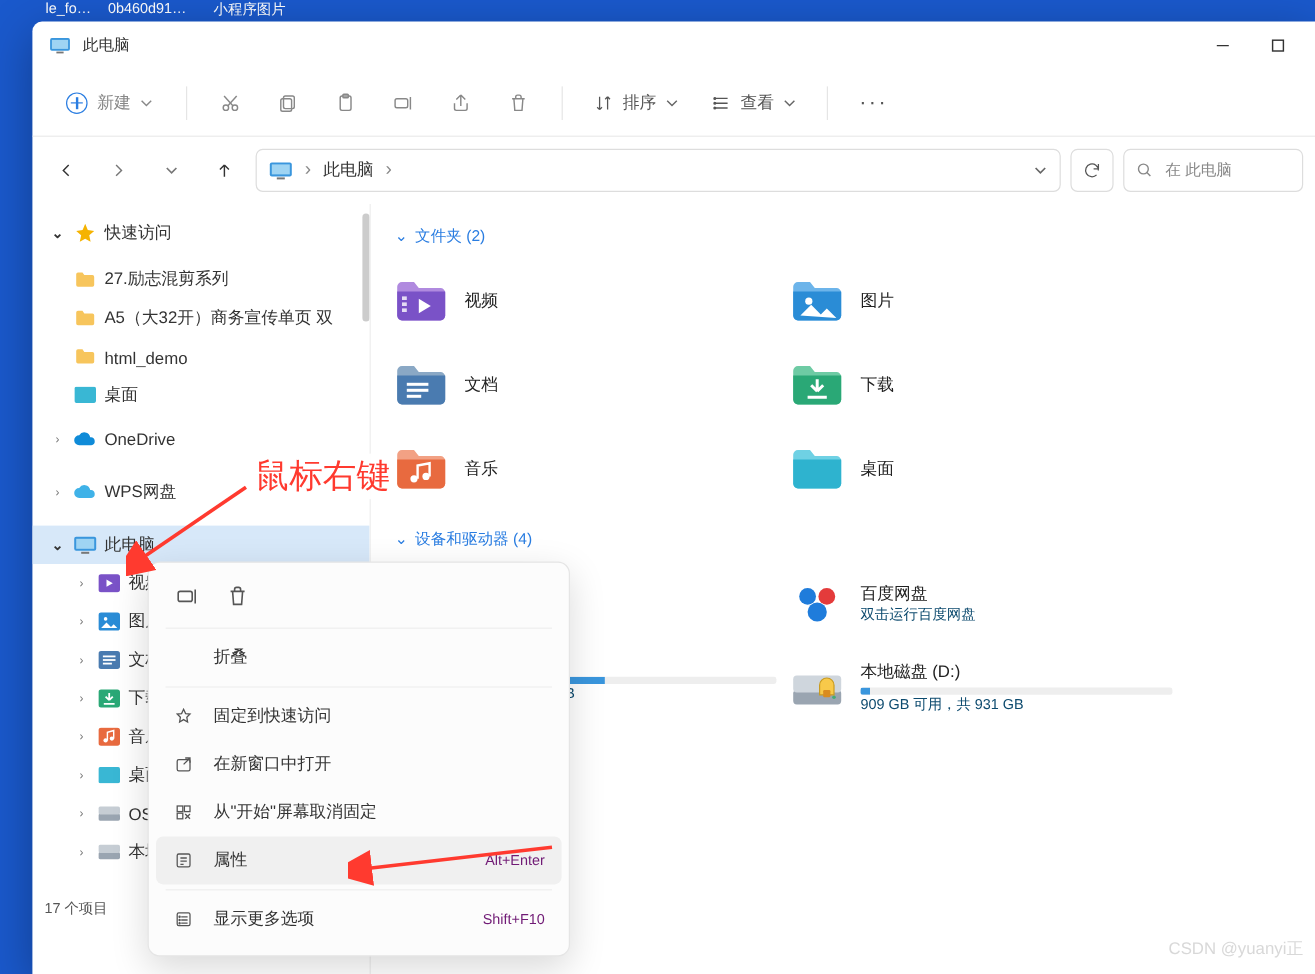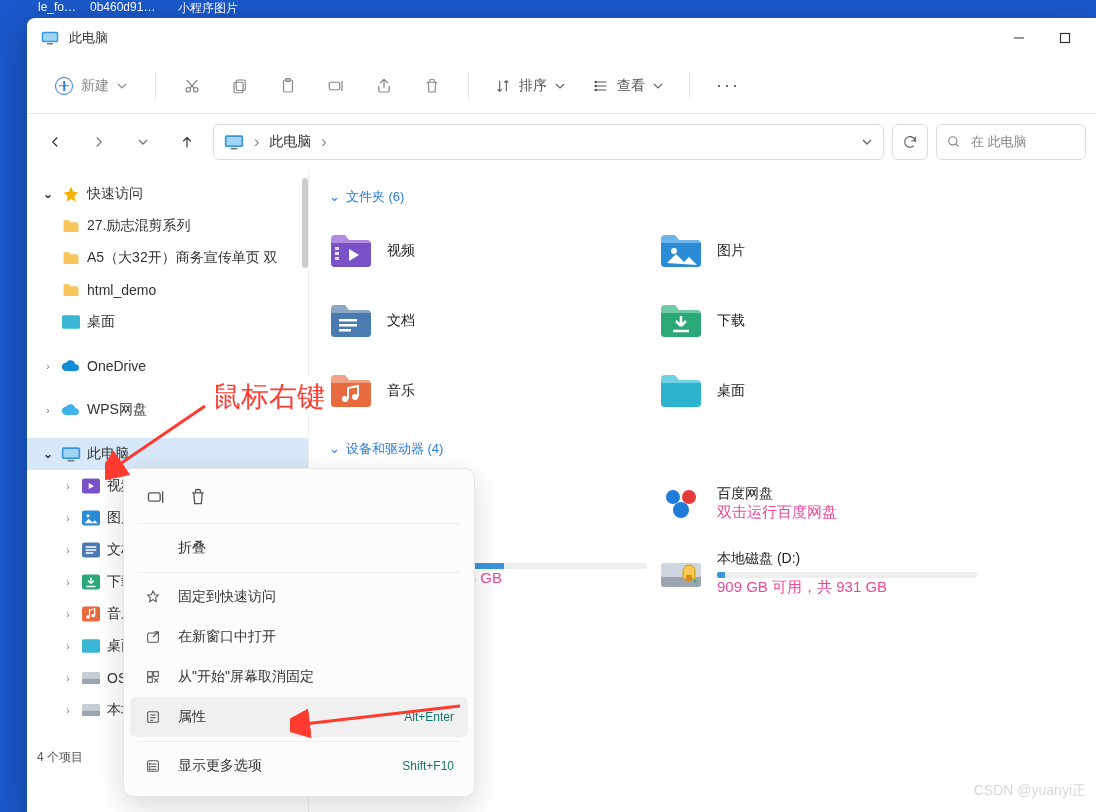"文件夹 (6)" span { text: 6 -> 2 }
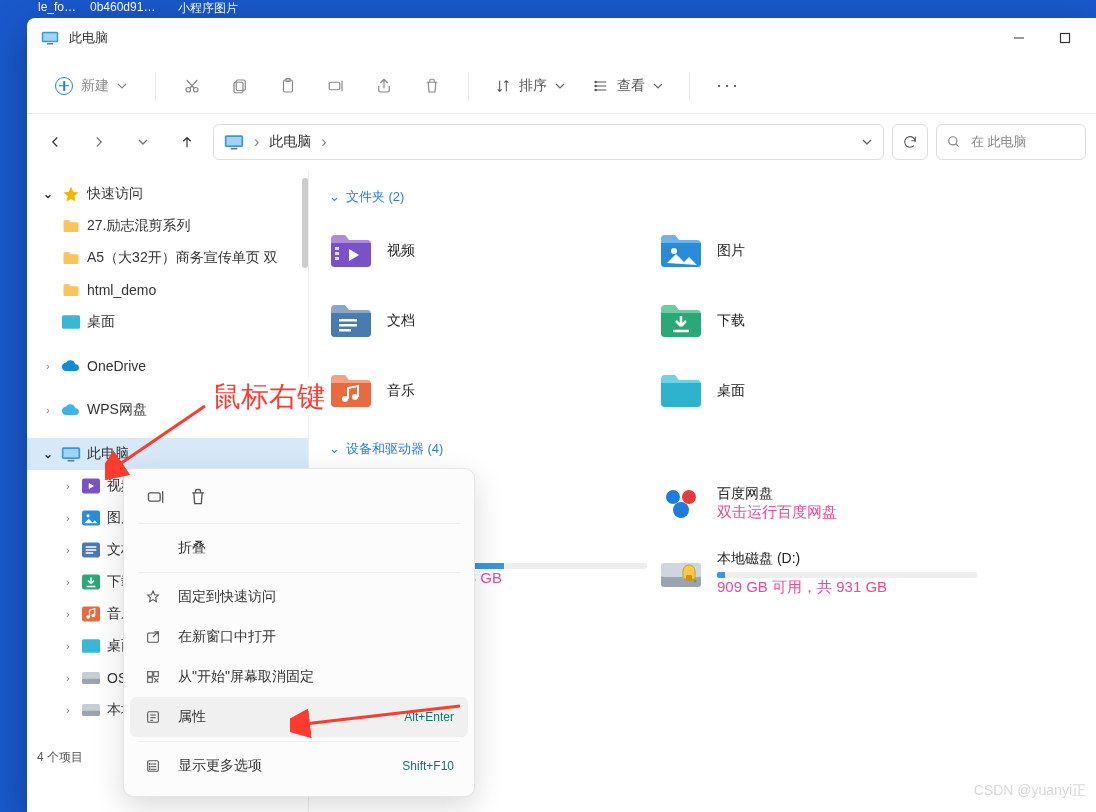"27.励志混剪系列" .sitem.ind1 { align-items: none -> flex-end }
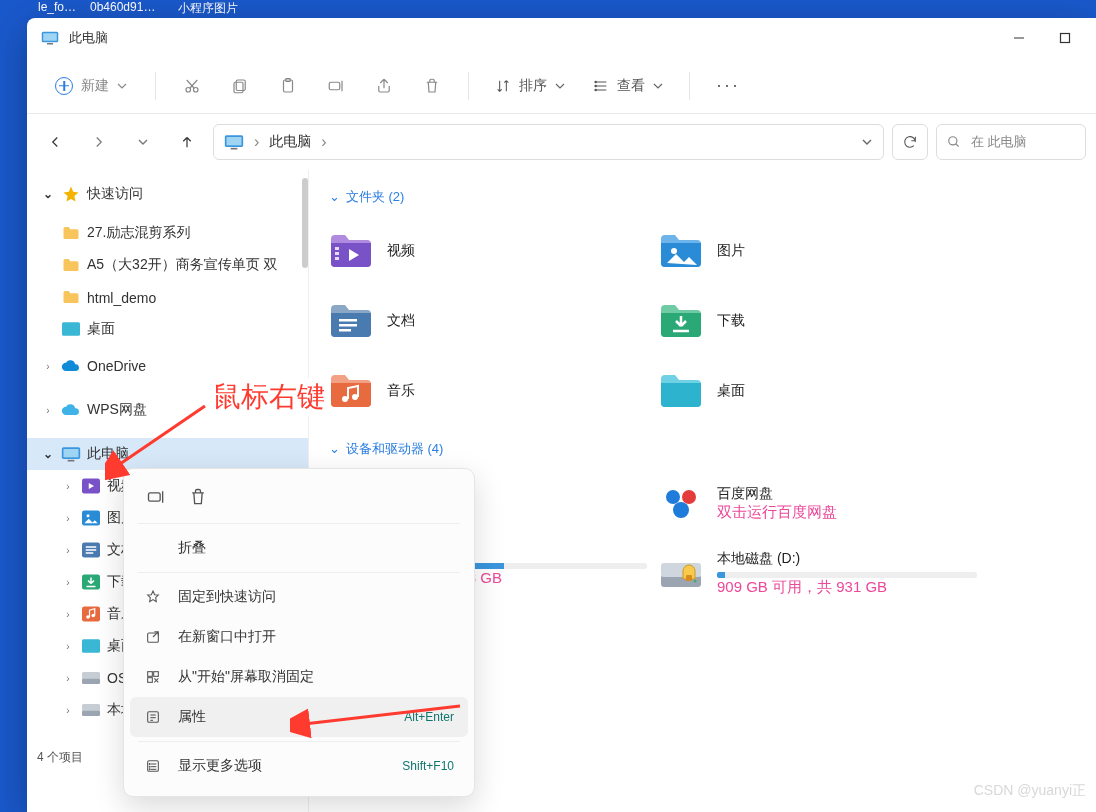"双击运行百度网盘" .card .sub { color: #ec4899 -> #0c4a6e; font-size: 15px -> 12px }
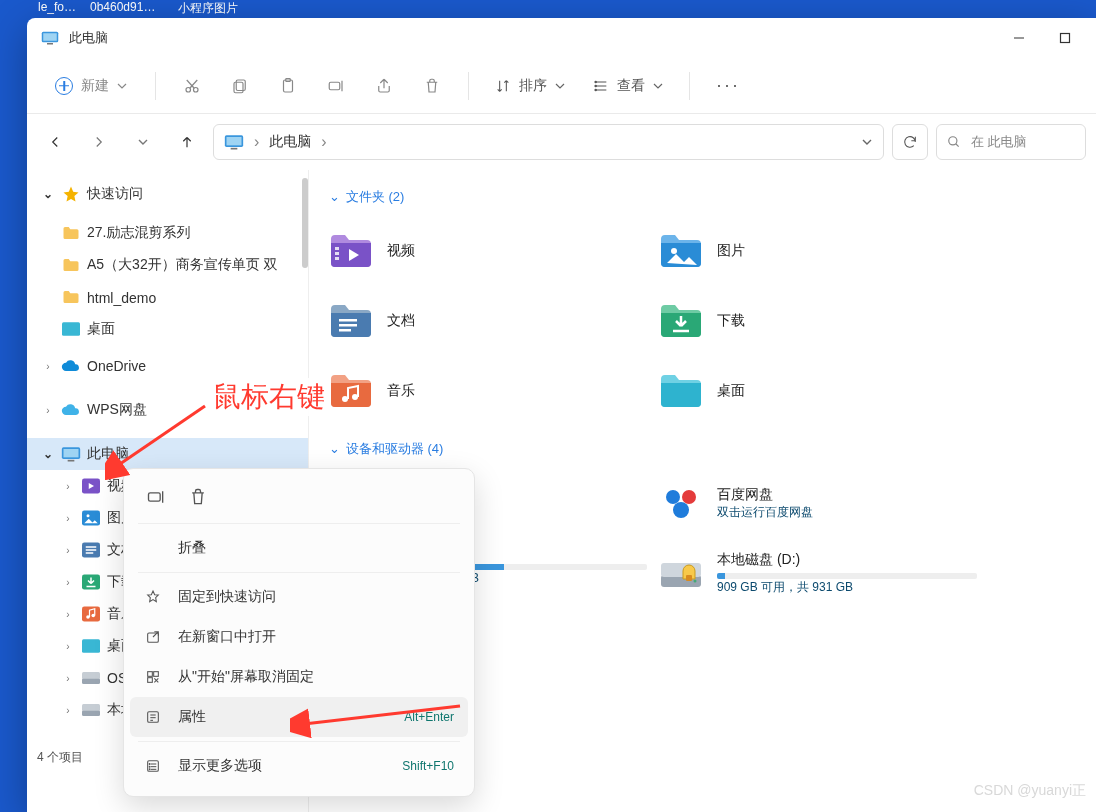"Alt+Enter" .ctx-item .sc { color: #0f766e -> #701a75 }
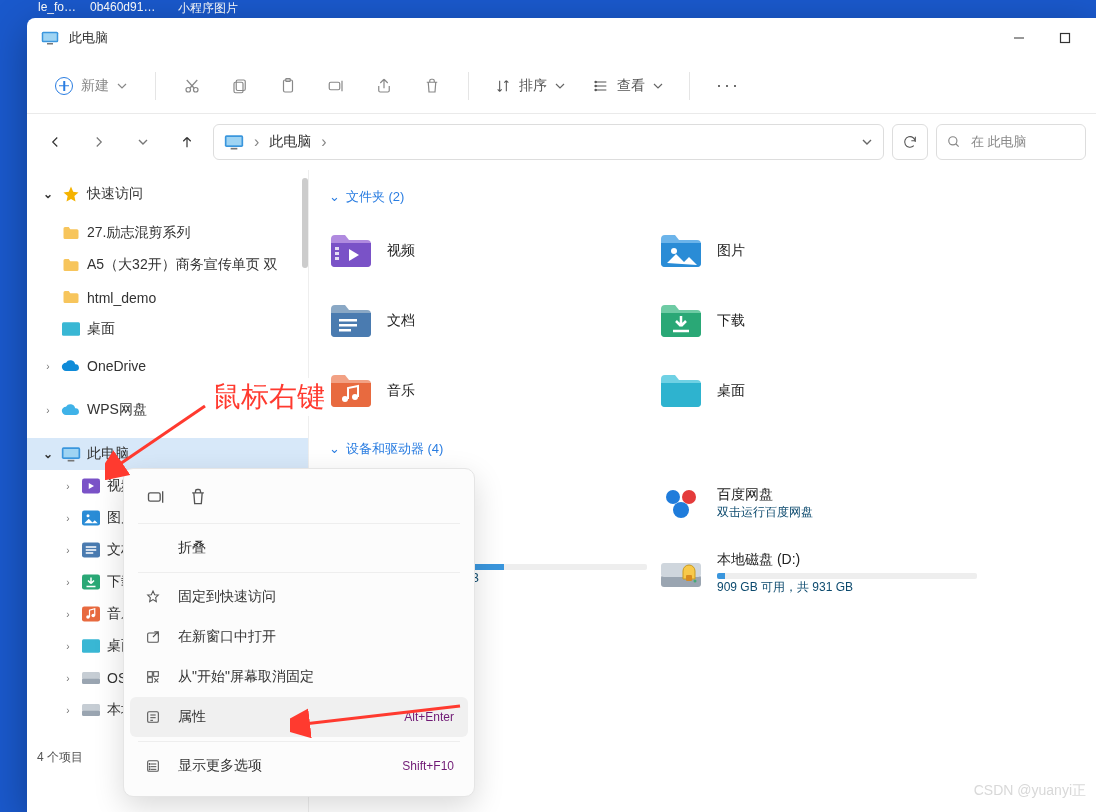"4 个项目" div.status { text: 4 -> 17 }
